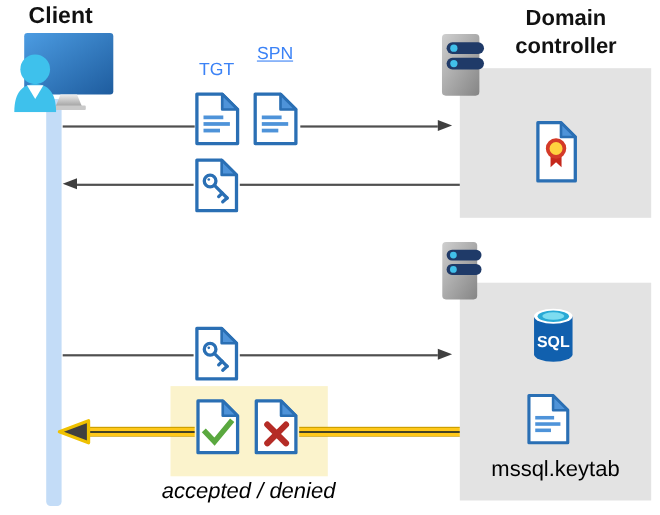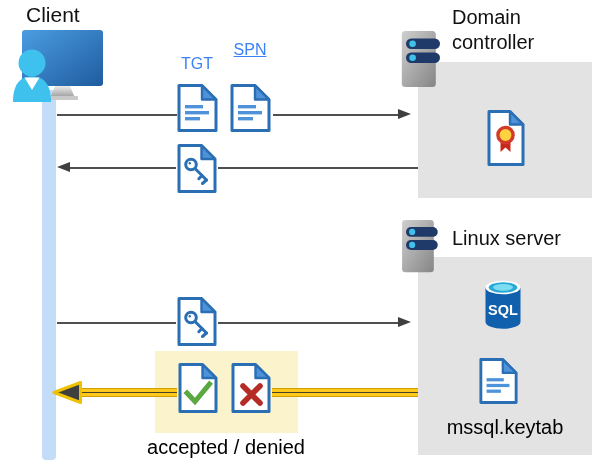"Client" .heading { font-weight: normal -> bold; text-align: none -> center }
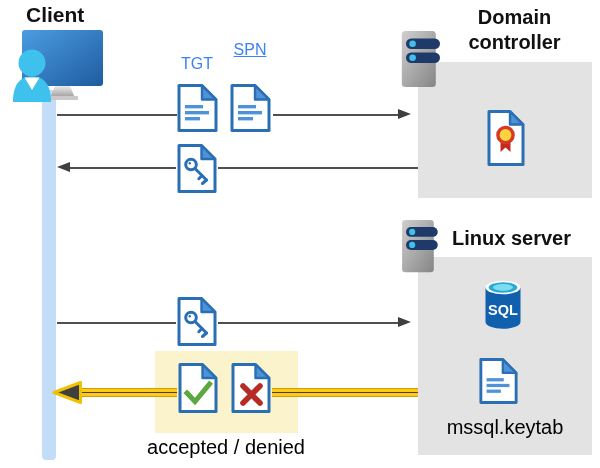"Linux server" div.abs { html: <div>Linux server</div> -> none }
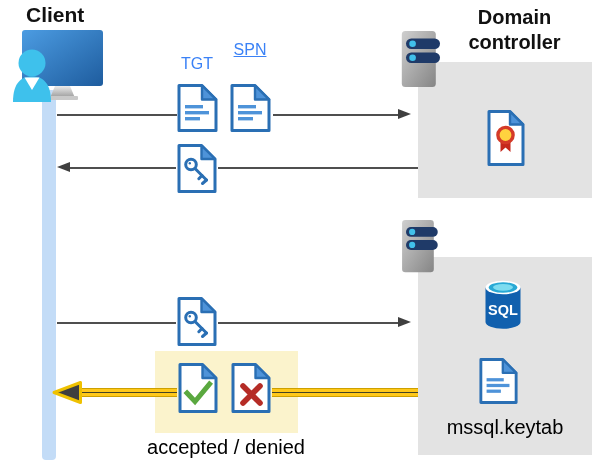"accepted / denied" div.abs { font-style: none -> italic }
